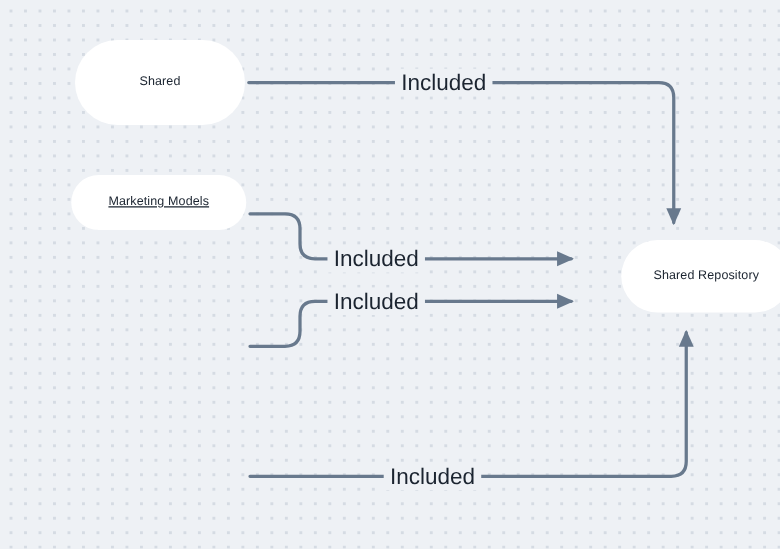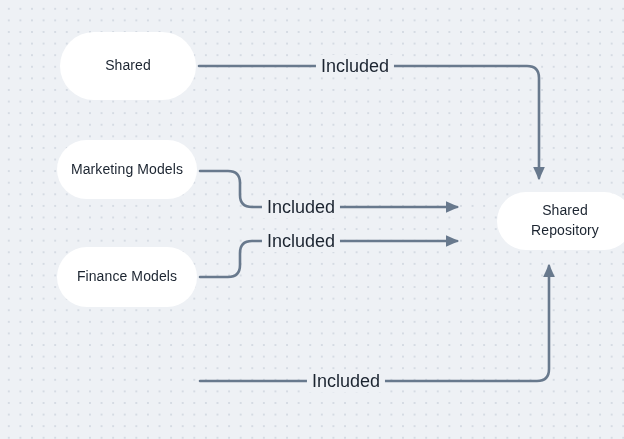"Shared" .node { font-size: 14px -> 10px }
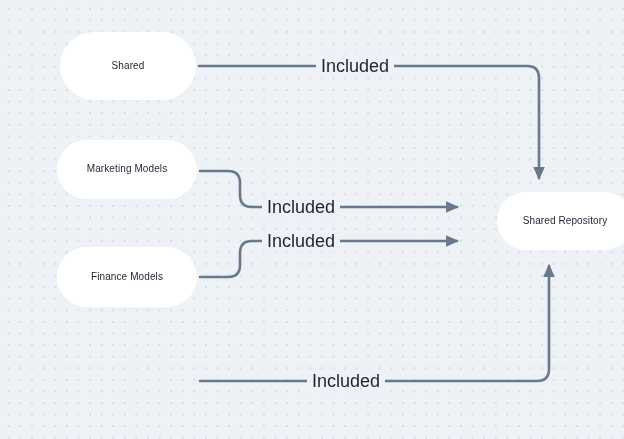"Marketing Models" div.node { height: 59px -> 44px; text-decoration: none -> underline }
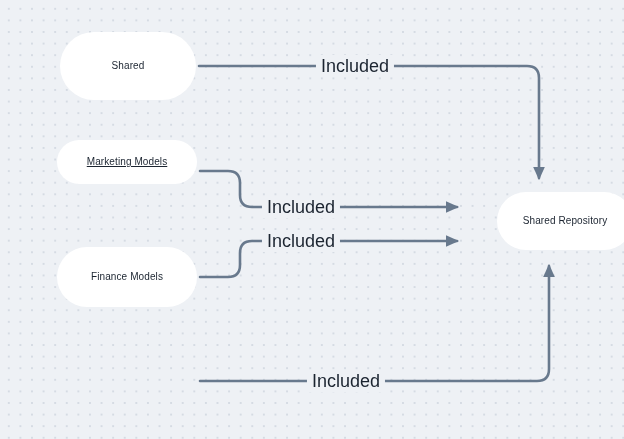"Finance Models" div.node { html: <div> <span>Finance Models</span> </div> -> none }
